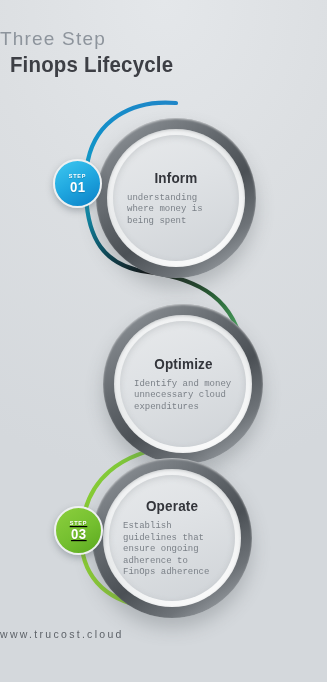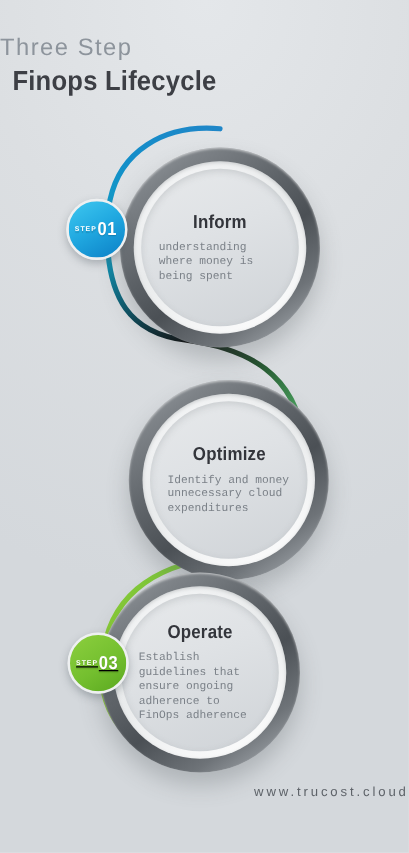"01" .badge { flex-direction: row -> column }
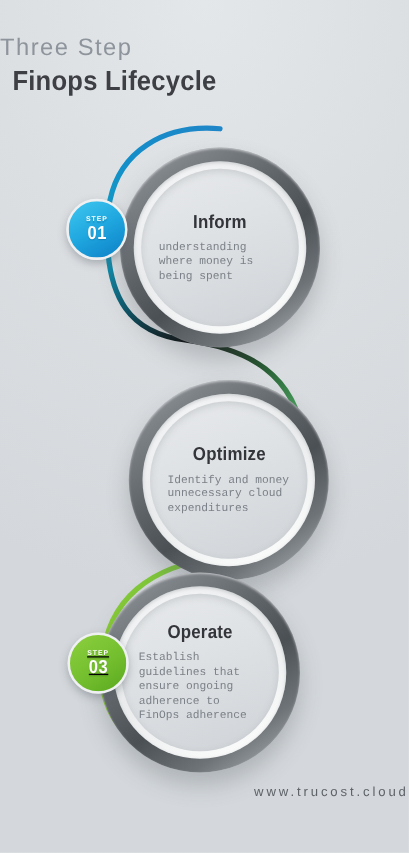"Operate" div.node { left: 80px -> 92px }
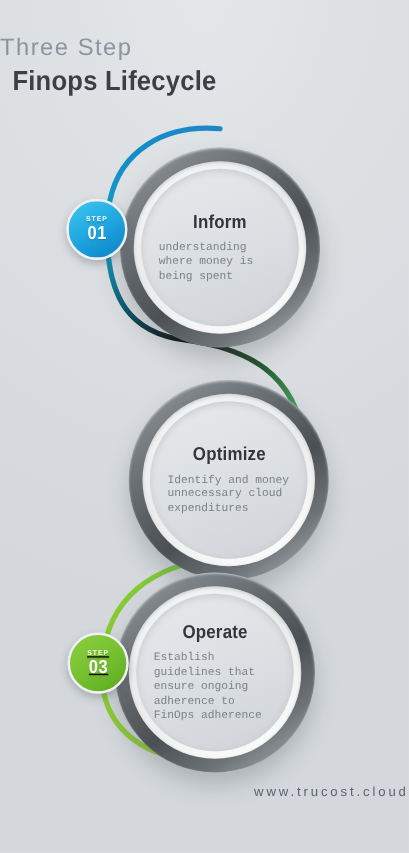"www.trucost.cloud" .footer { text-align: right -> left }
